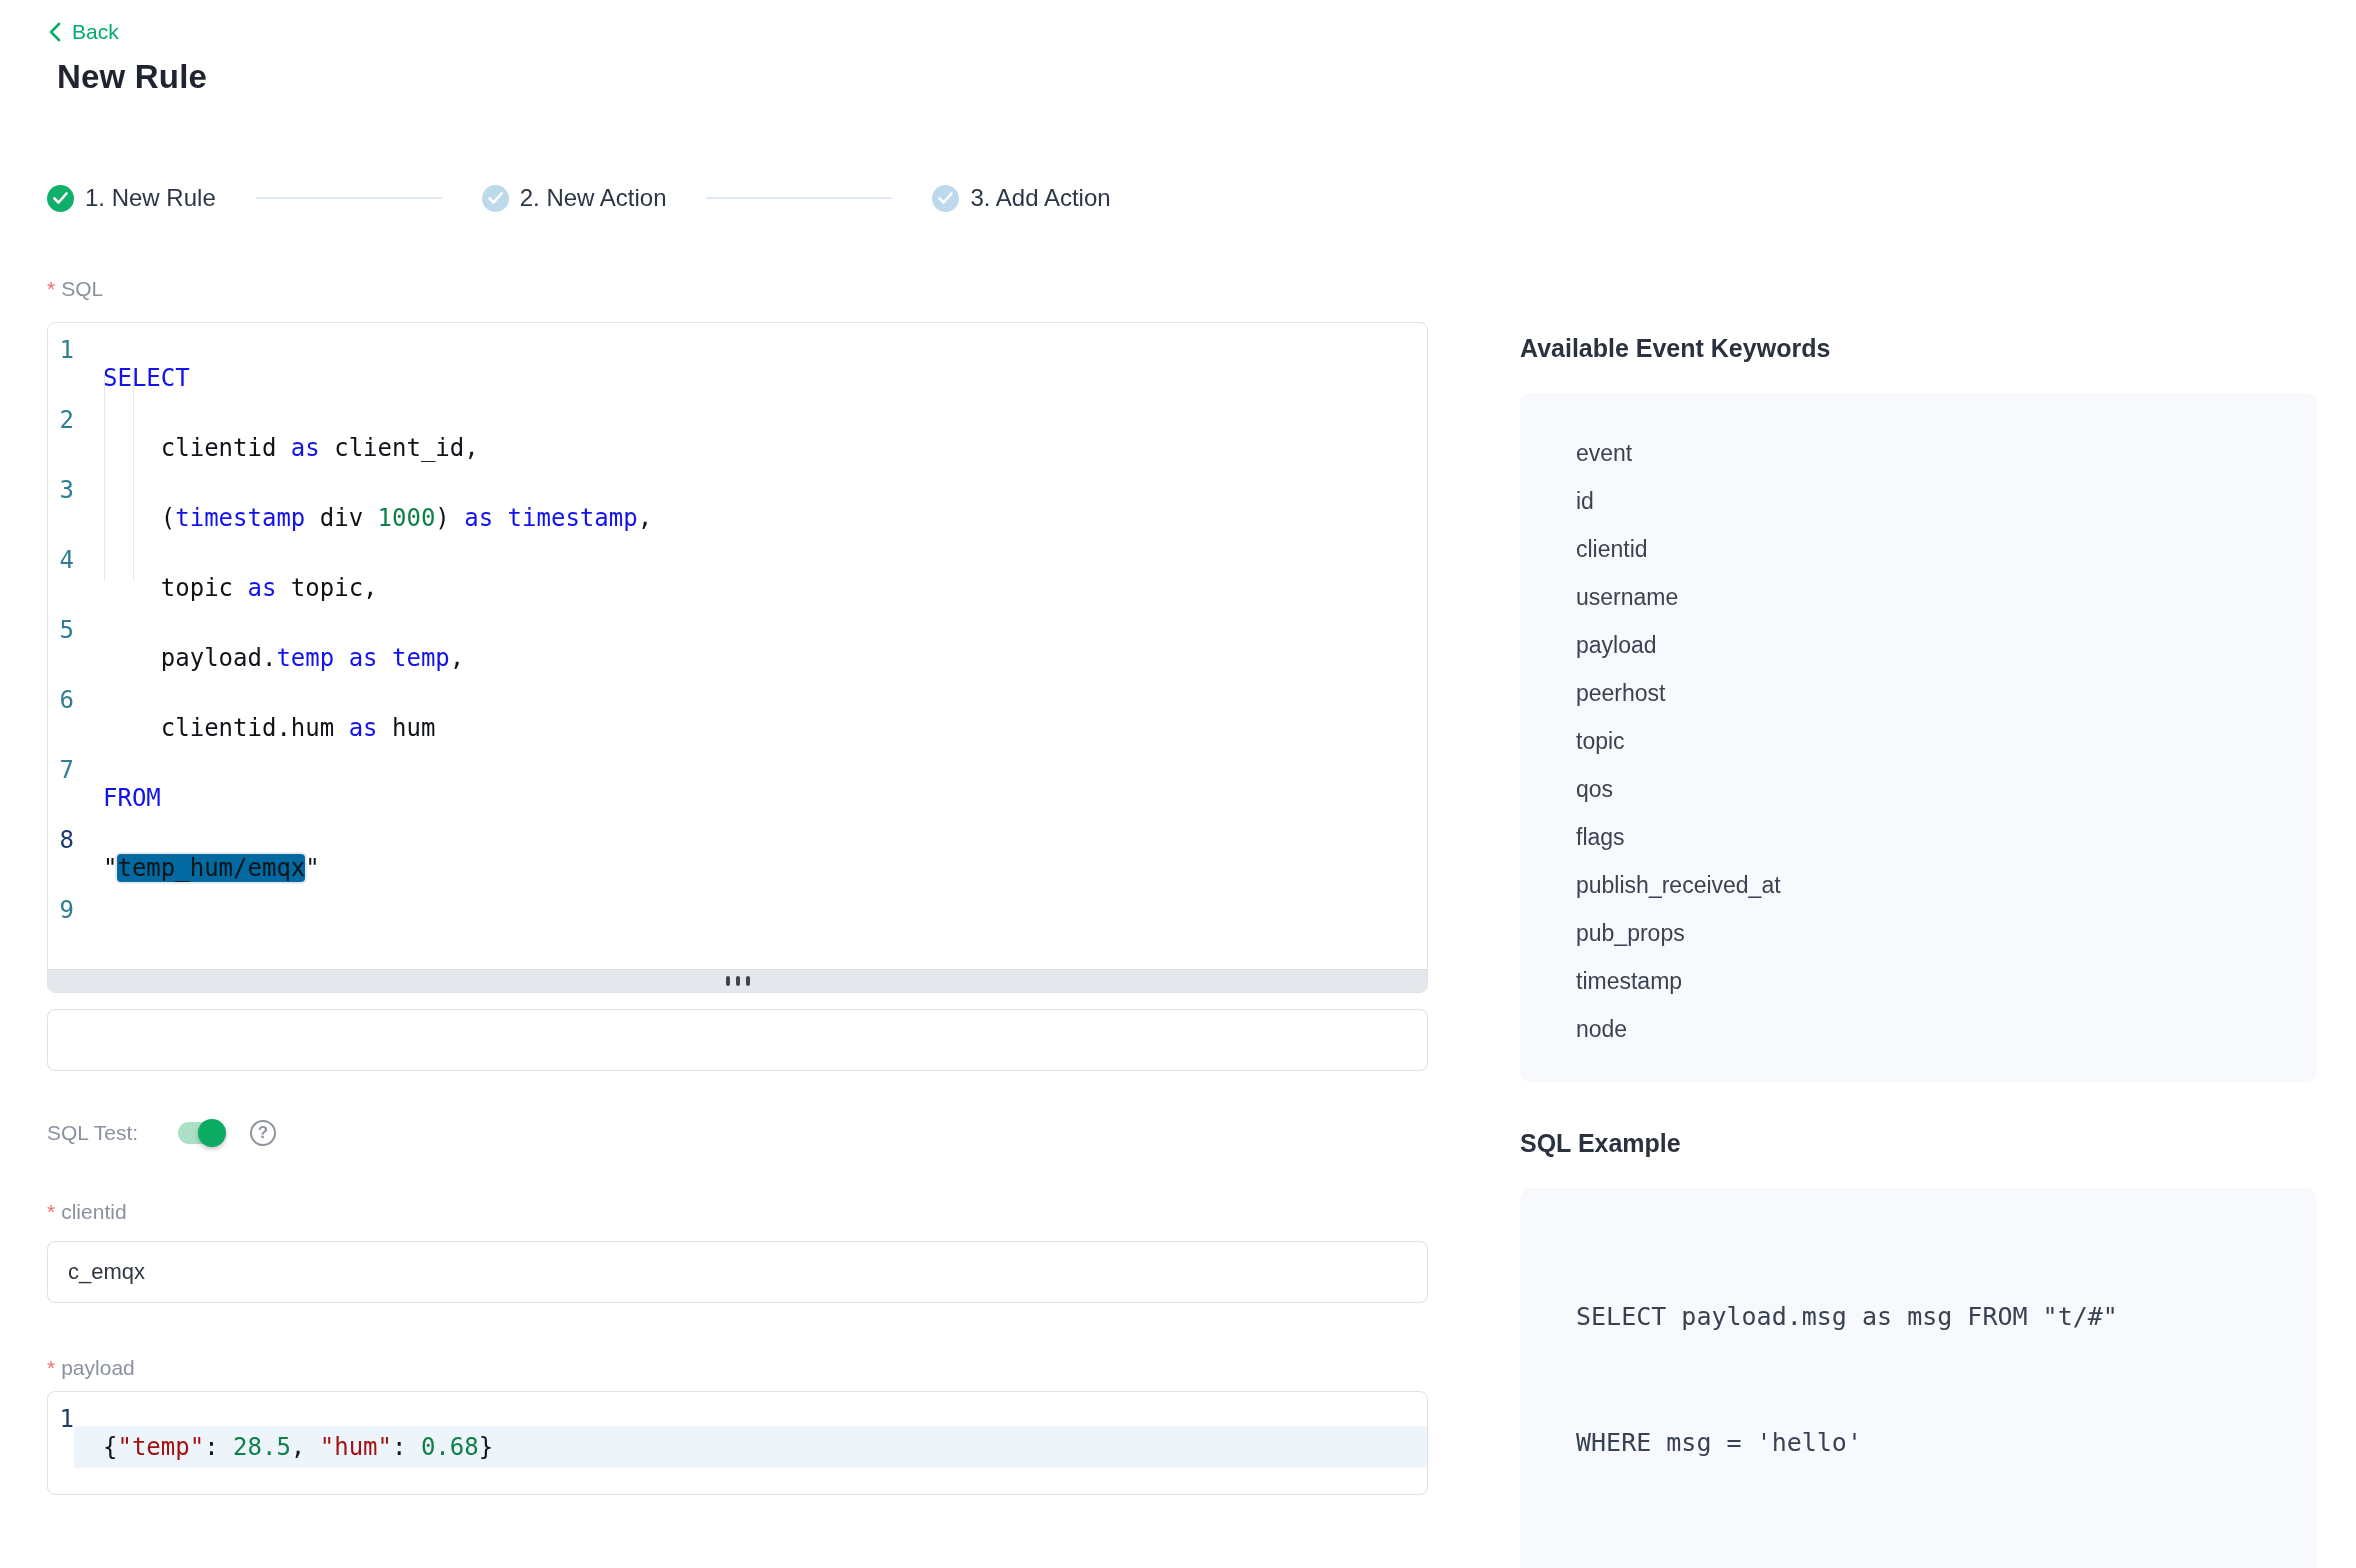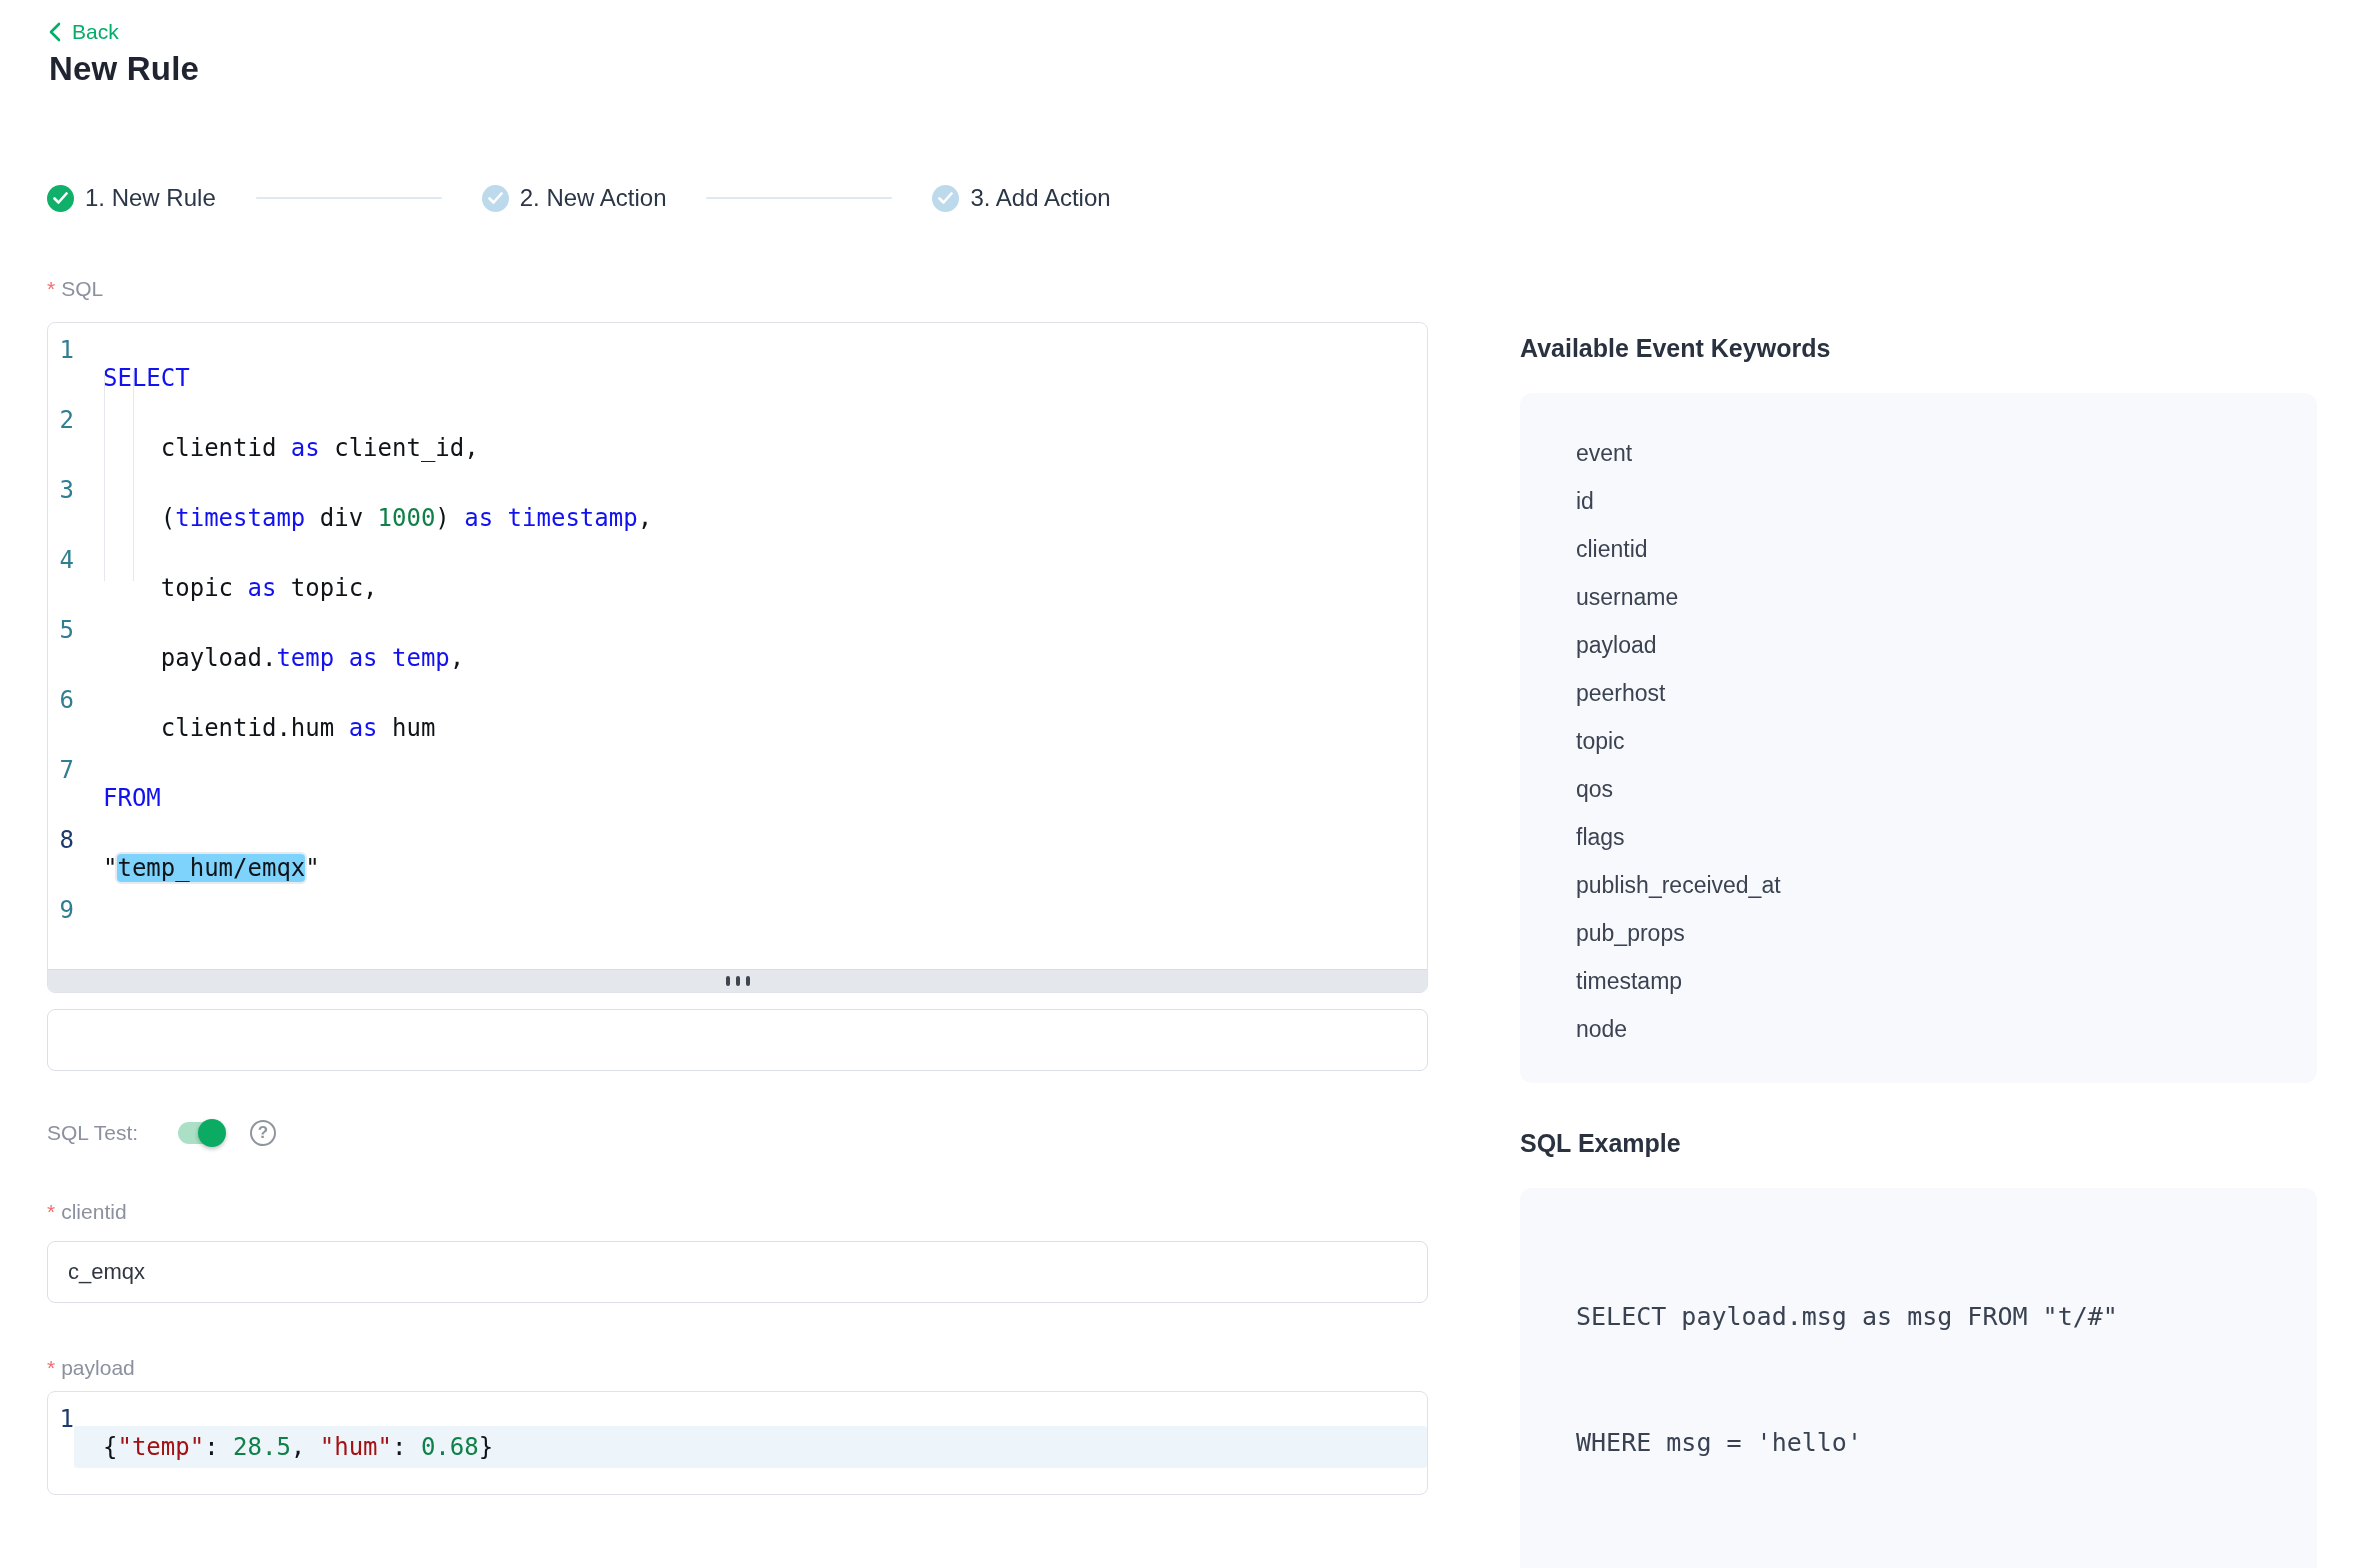"New Rule" .page-title { margin: 4px -> 12px }
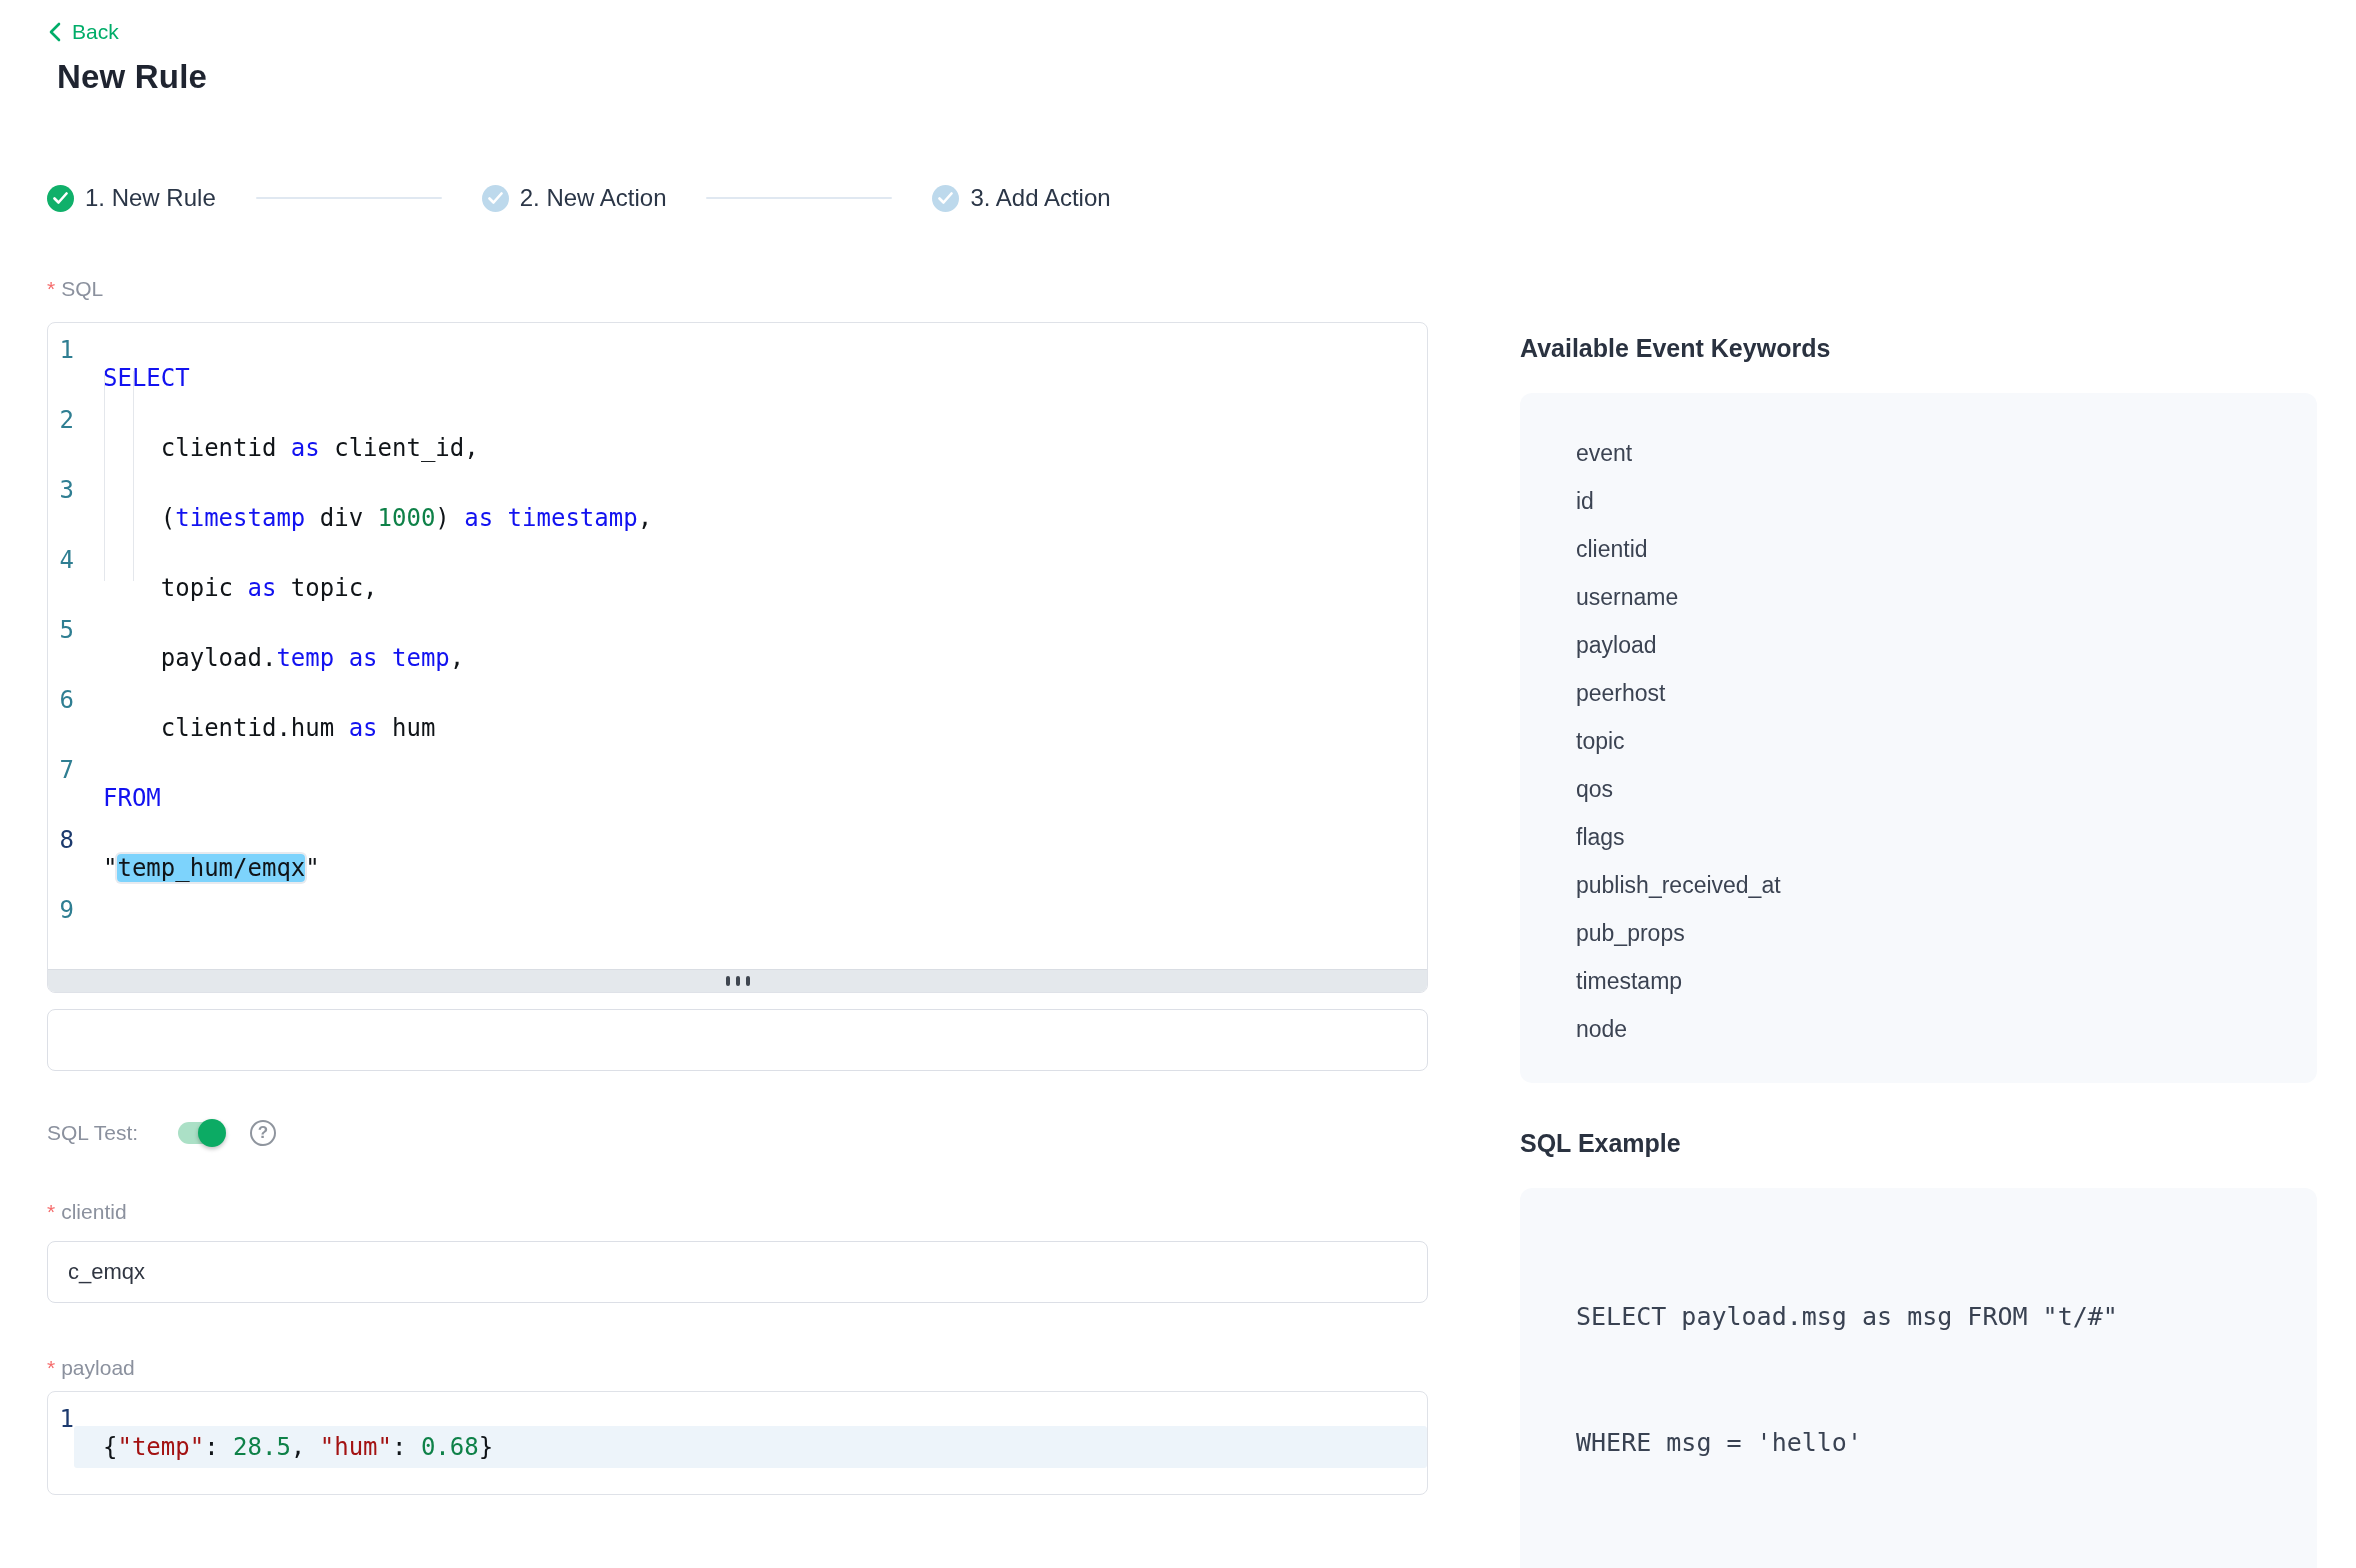"temp_hum/emqx" .tok-hl { background: #7dd3fc -> #0369a1 }
